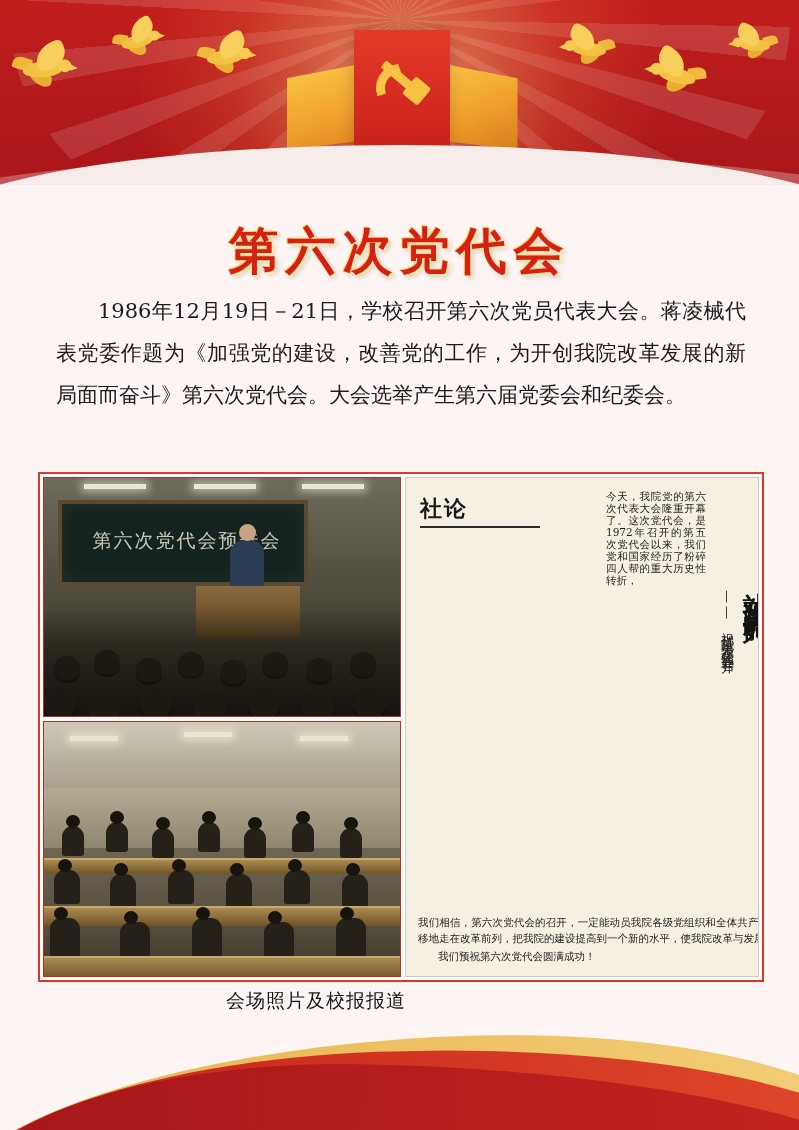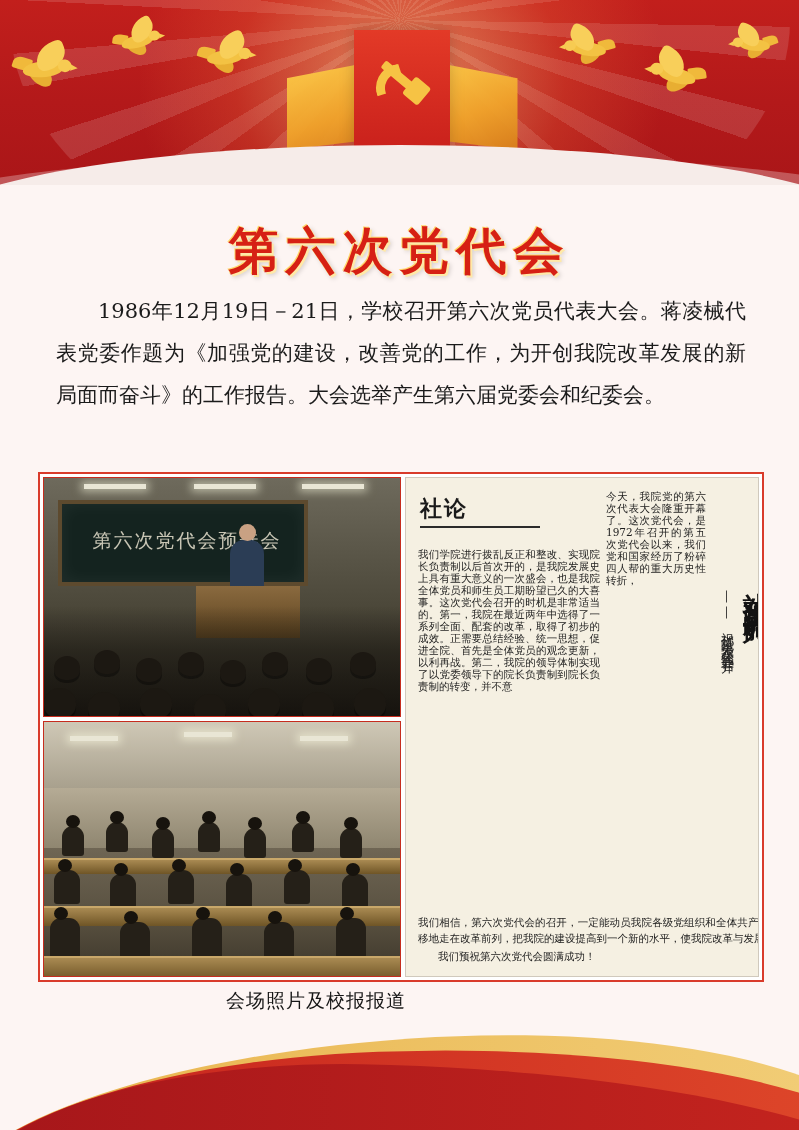"1986年12月19日－21日，学校召开第六次党员代表大会。蒋凌械代表党委作题为" div.body-text { text: 的工作报告 -> 第六次党代会 }
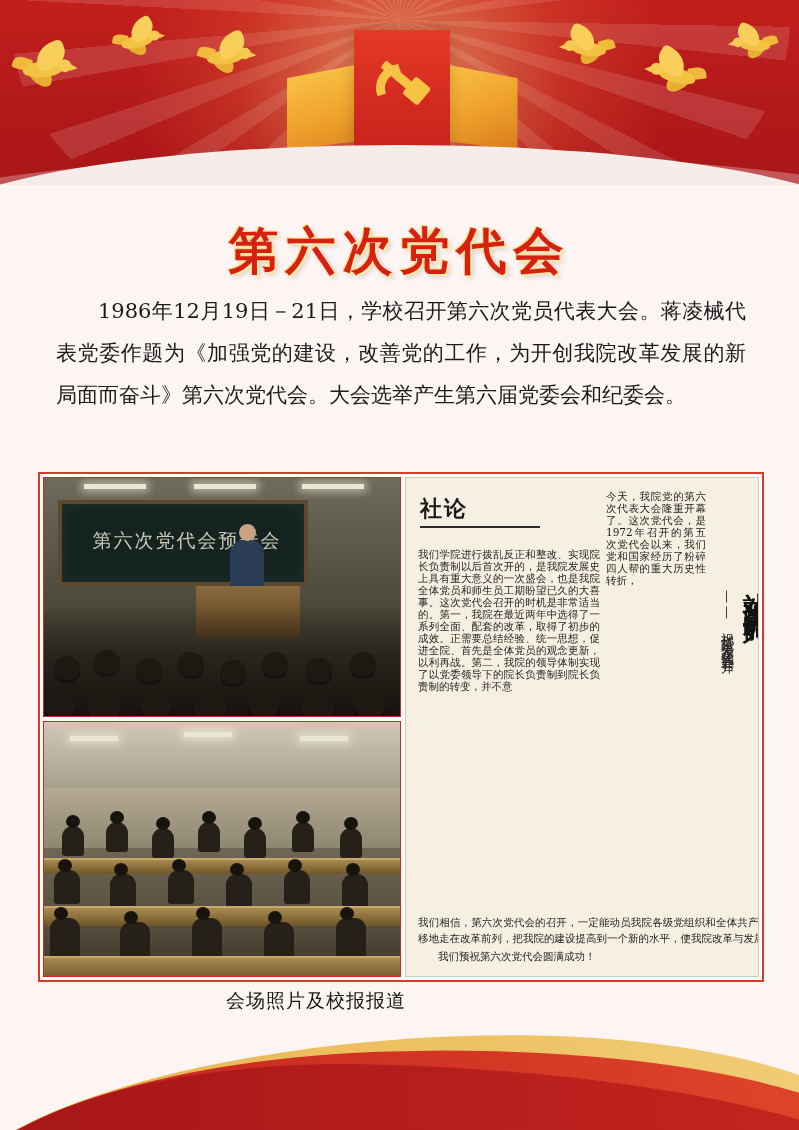"我们学院进行拨乱反正和整改、实现院长负责制以后首次开的，是我院发展史上具有重大意" div.news-col { html: <div>我们学院进行拨乱反正和整改、实现院长负责制以后首次开的，是我院发展史上具有重大意义的一次盛会，也是我院全体党员和师生员工期盼望已久的大喜事。这次党代会召开的时机是非常适当的。第一，我院在最近两年中选得了一系列全面、配套的改革，取得了初步的成效。正需要总结经验、统一思想，促进全院、首先是全体党员的观念更新，以利再战。第二，我院的领导体制实现了以党委领导下的院长负责制到院长负责制的转变，并不意</div> -> none }
